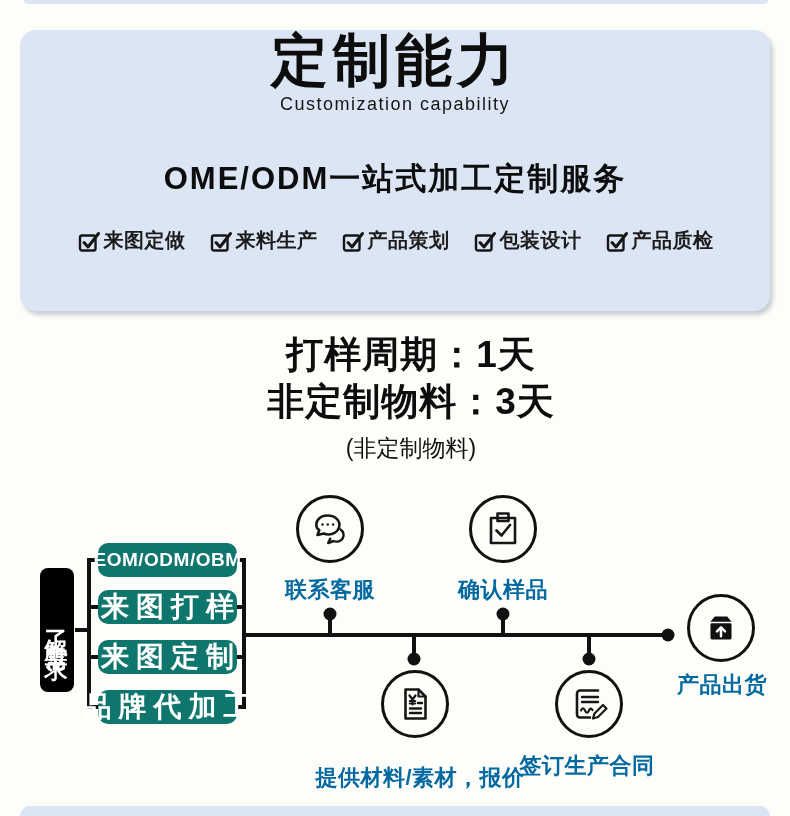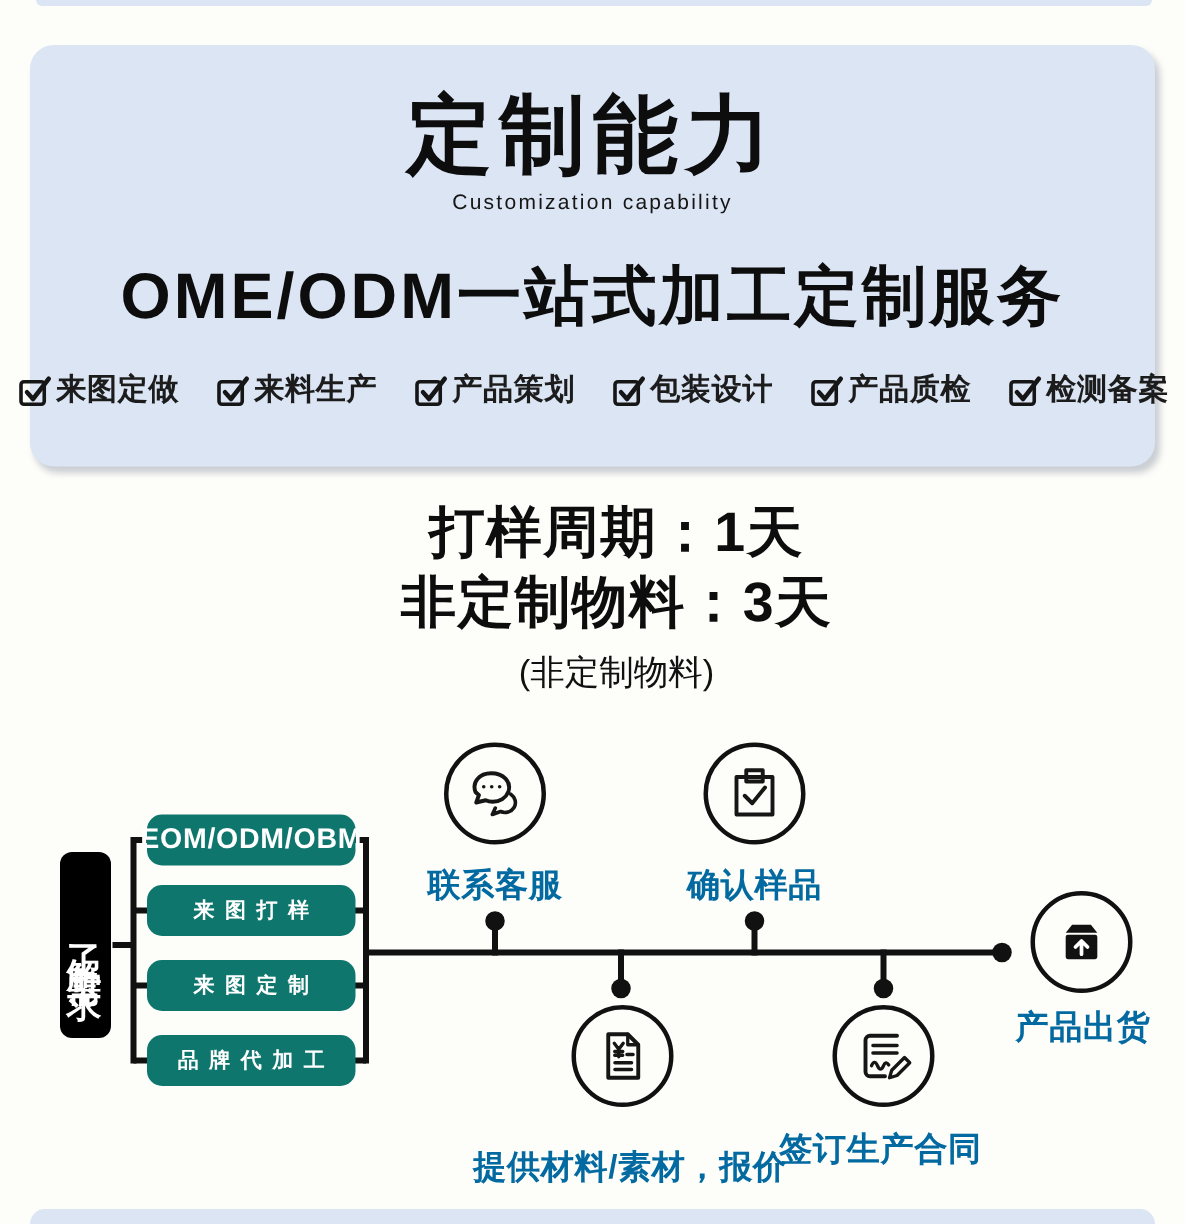"定制能力" .card-title { margin-top: 30px -> none }
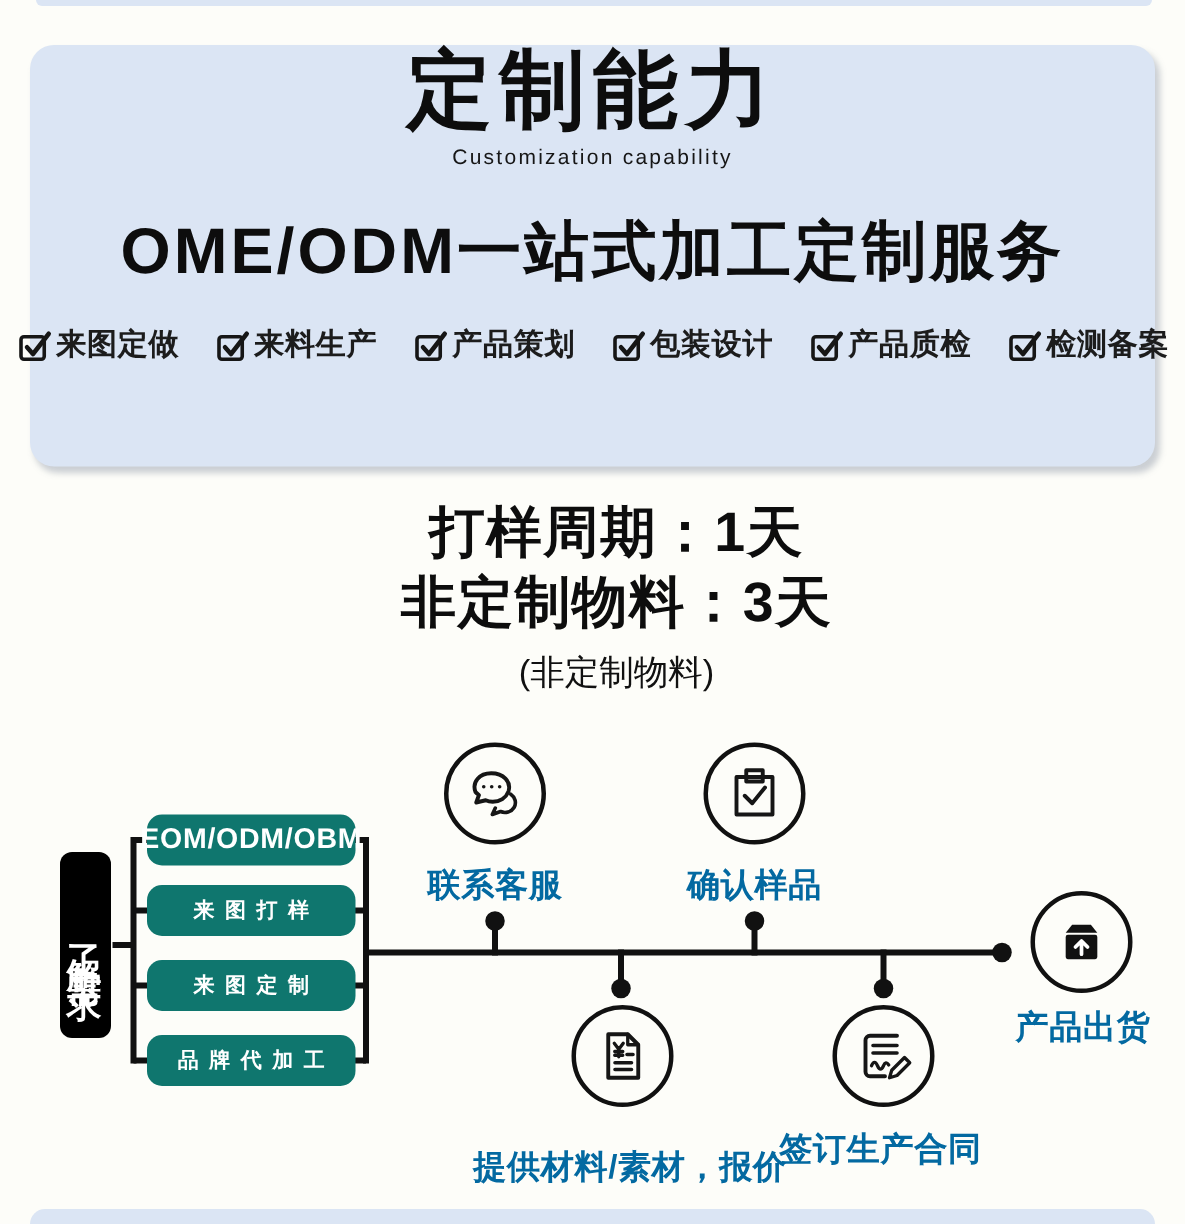"Customization capability" .card-subtitle { font-size: 14px -> 18px }
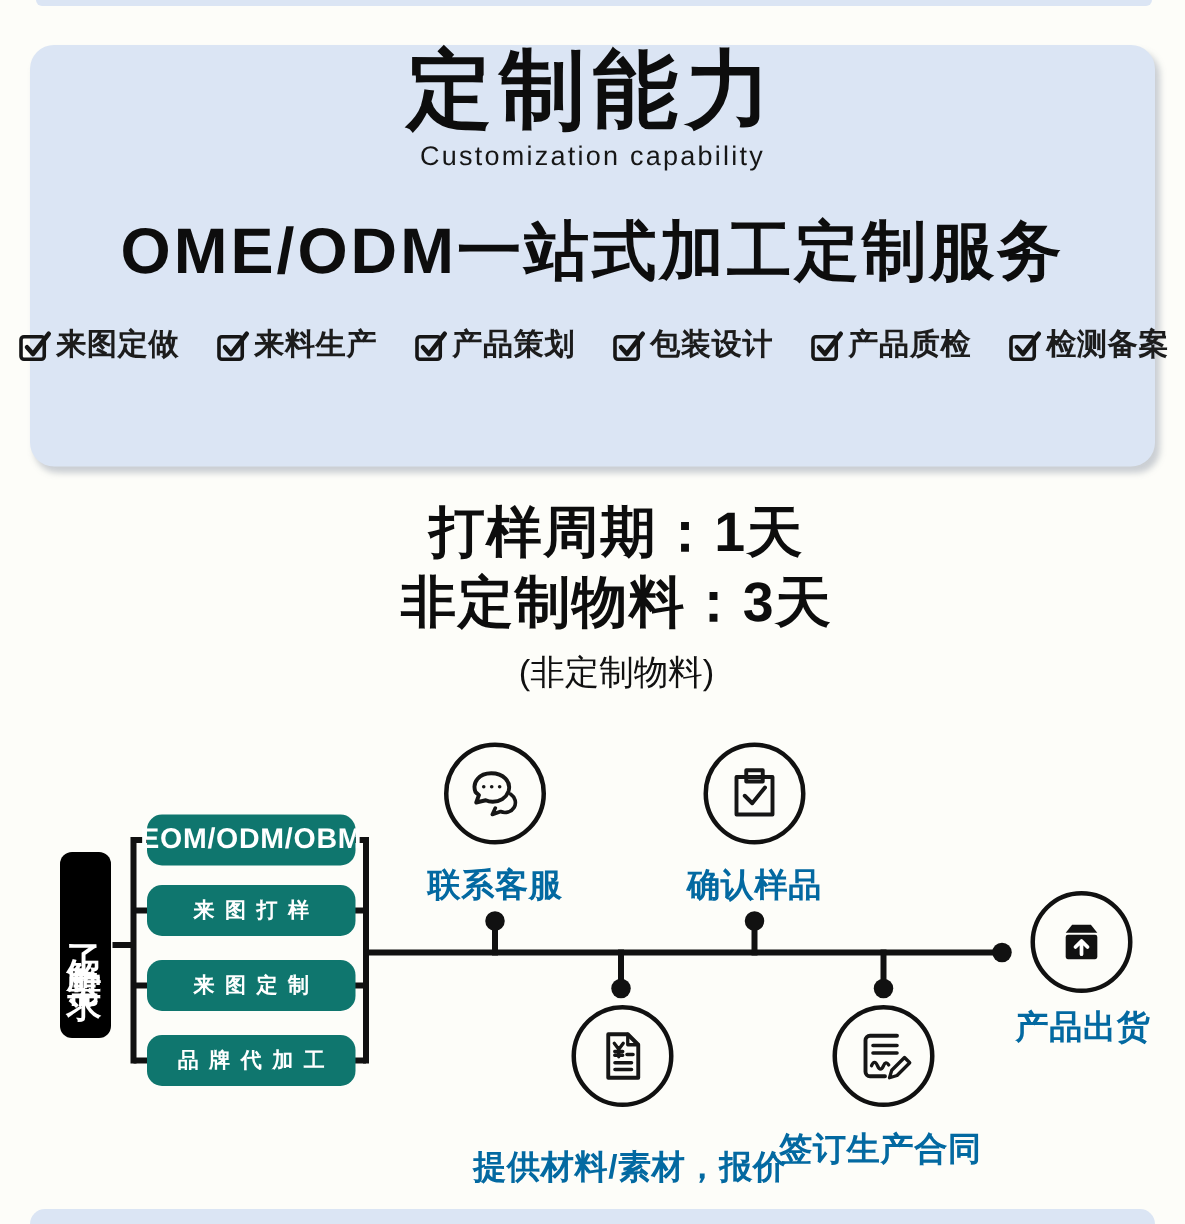"OME/ODM一站式加工定制服务" .card-headline { font-size: 43px -> 31px; margin-top: 27px -> 38px }
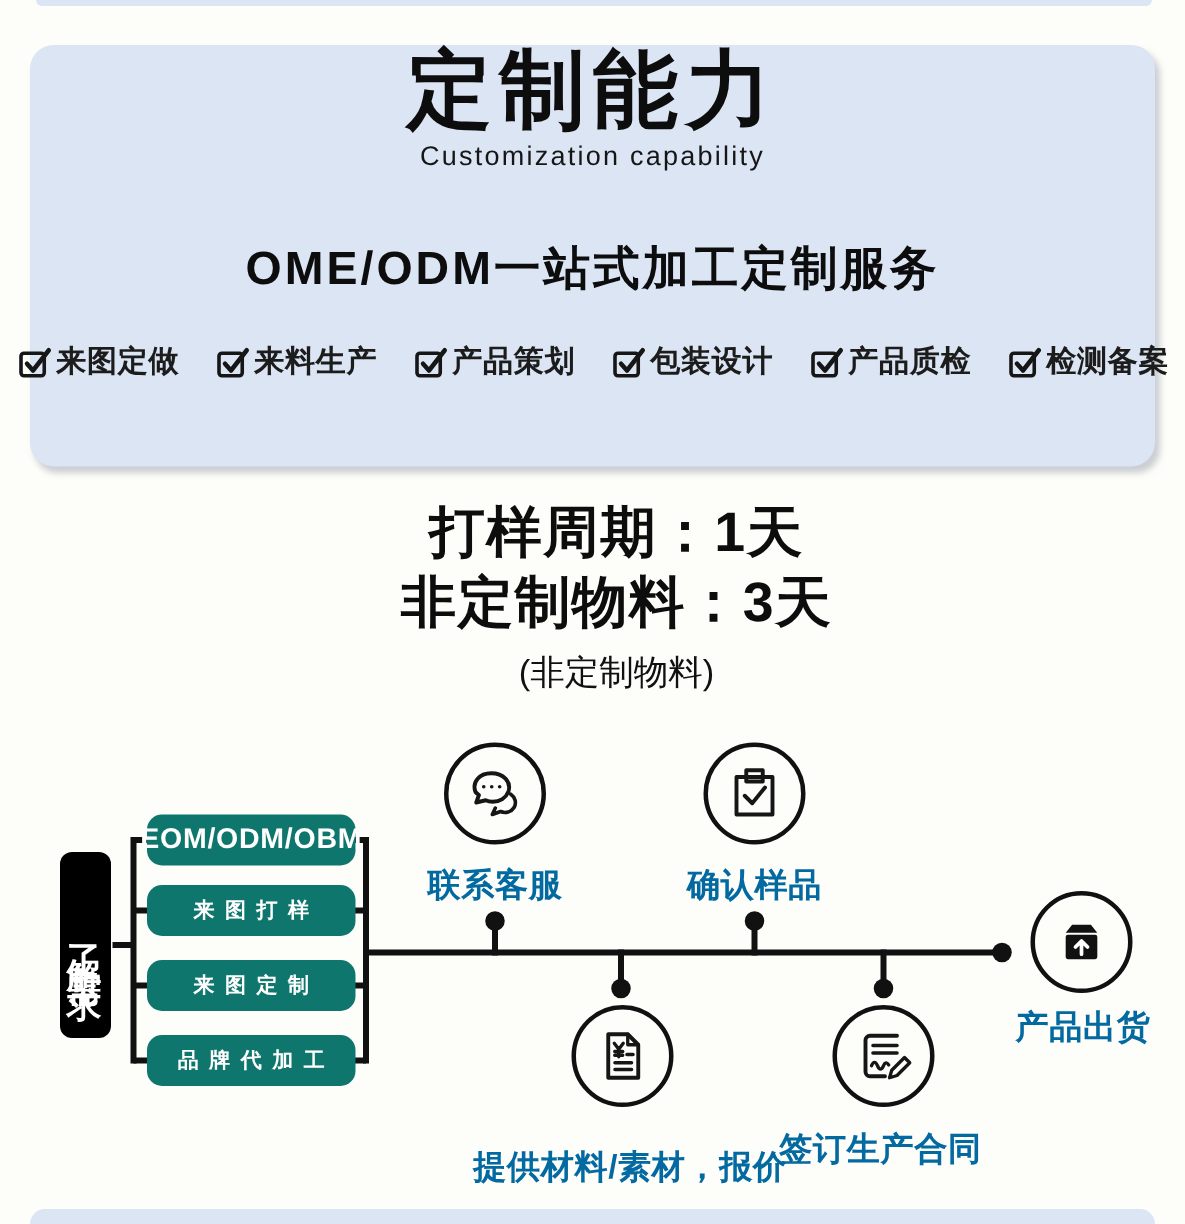"检测备案" div.feature { html: <div> <span> <svg> <rect></rect> <path></path> </svg> </span> <span>检测备案</span> </div> -> none }
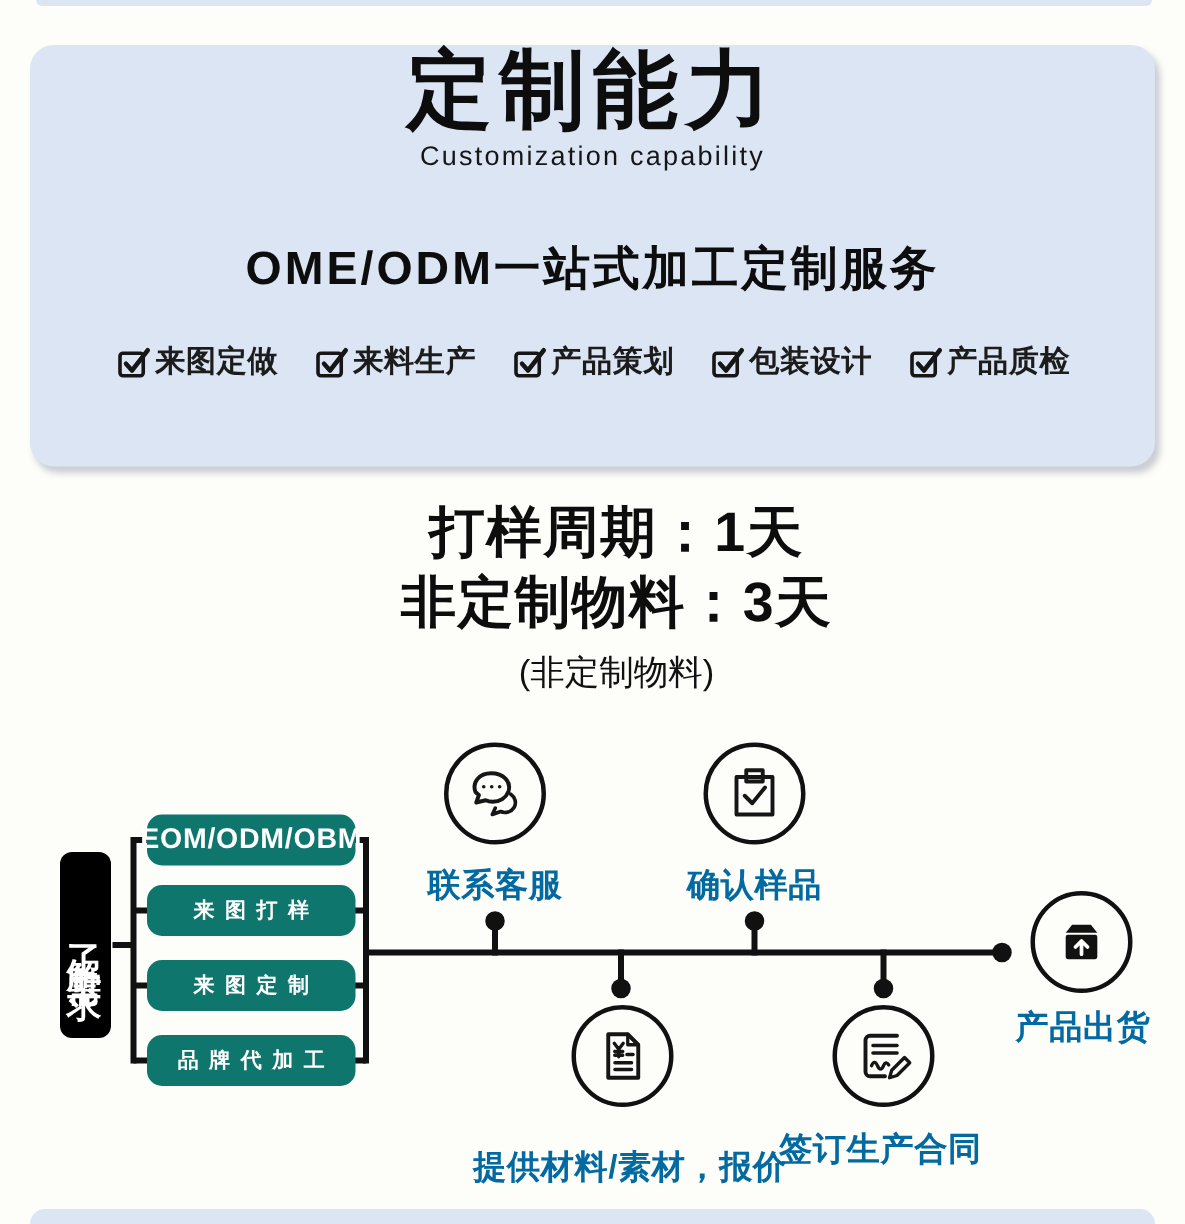"来图打样" .mode-cn { font-size: 14px -> 28px }
